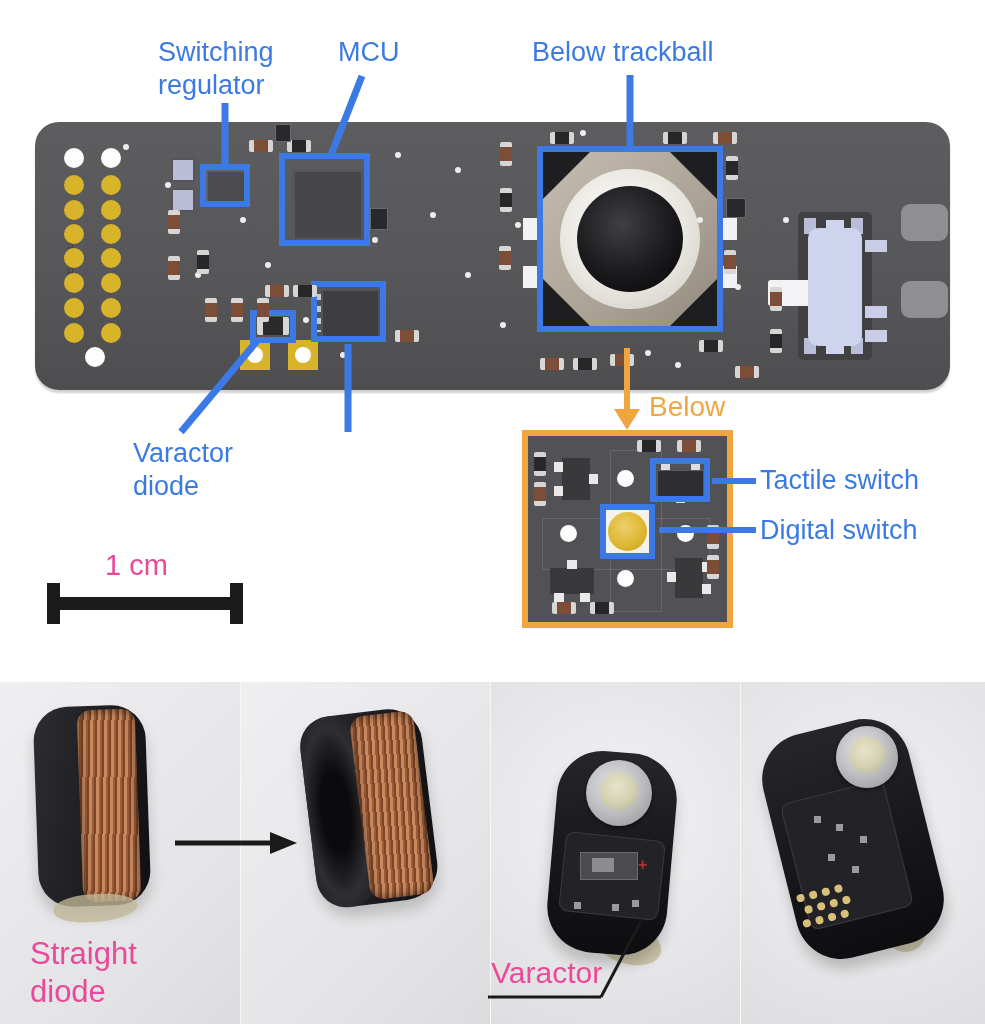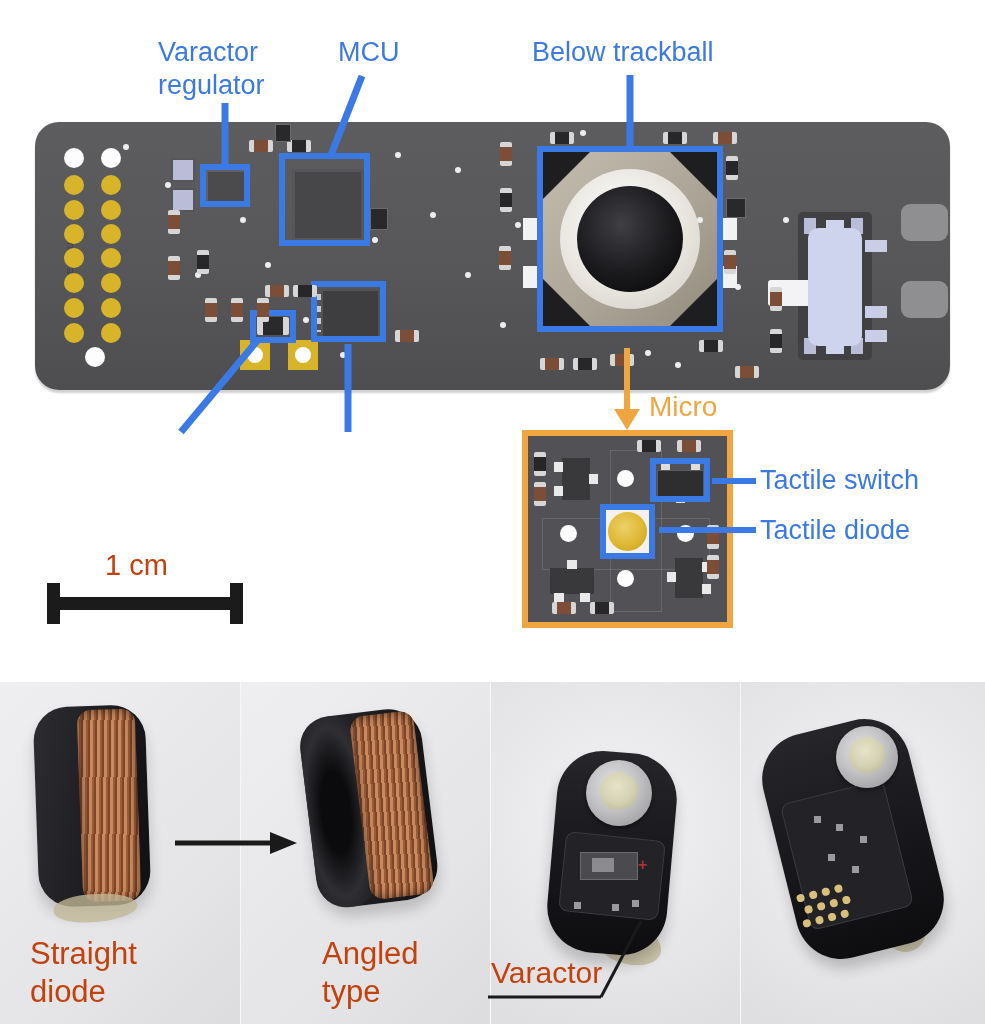"Varactor regulator" div.lbl { text: Varactor -> Switching }
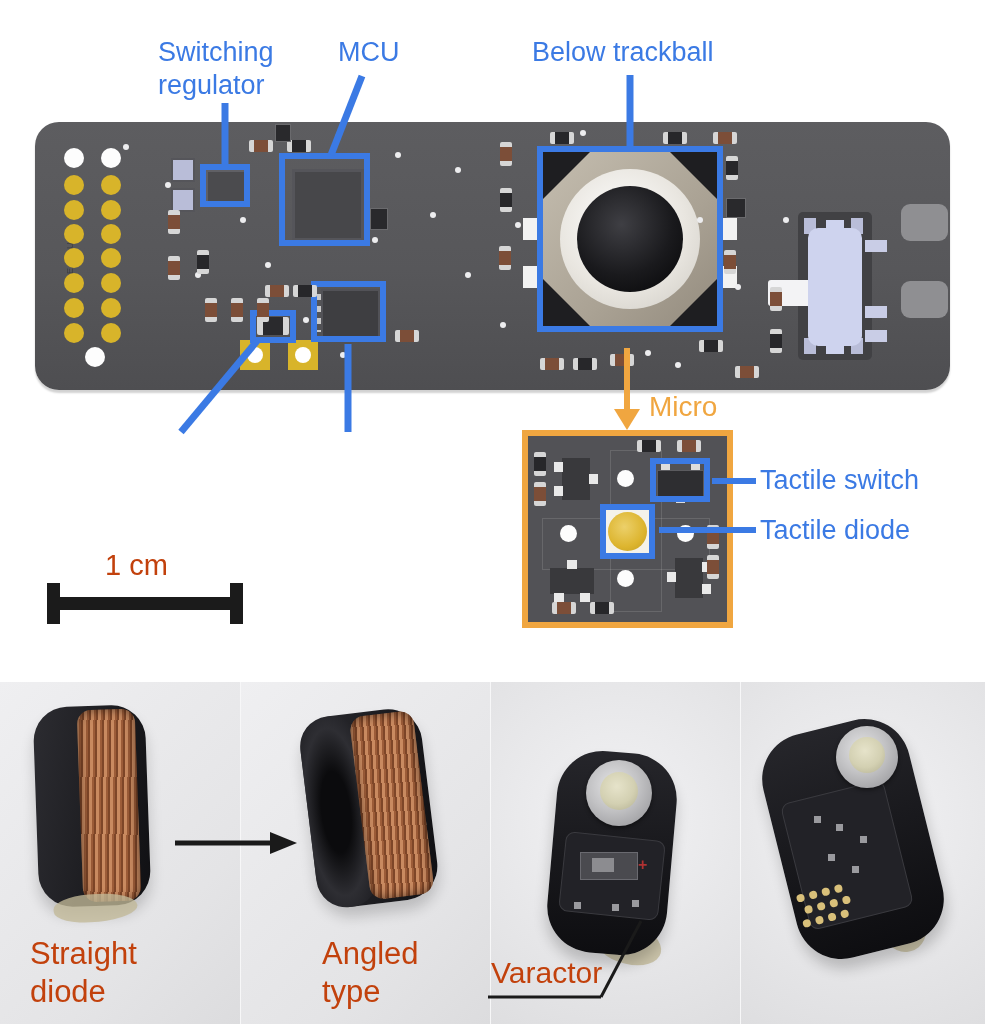"Micro" div.lbl { text: Micro -> Below }
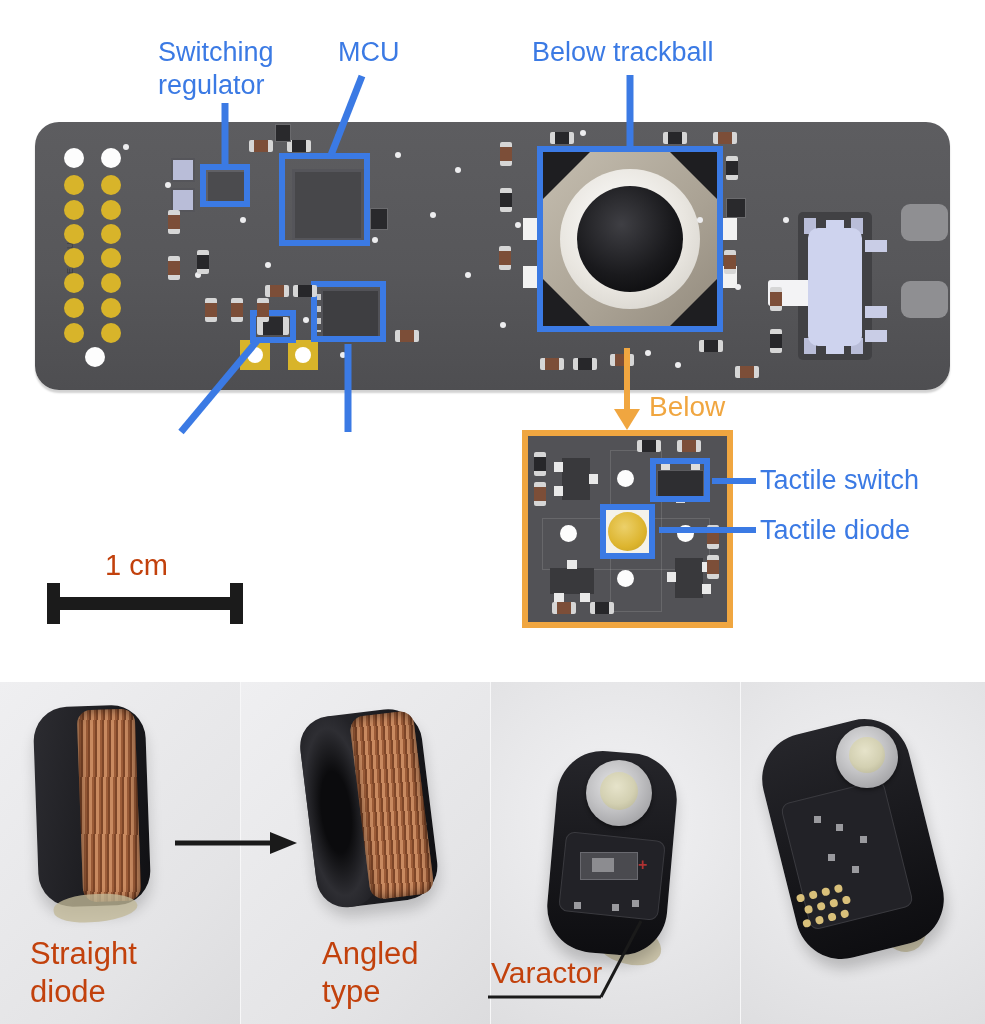"Varactor diode" div.lbl { html: none -> <div>Varactor diode</div> }
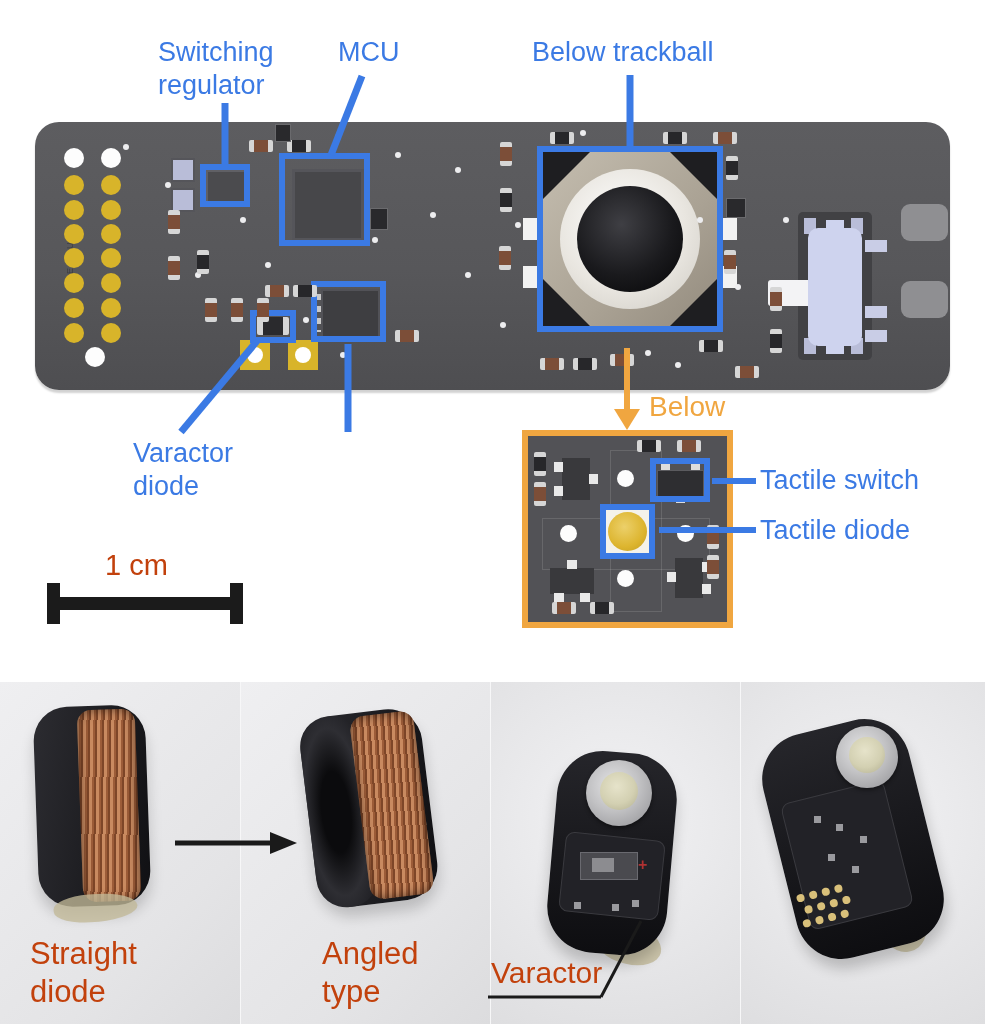"Tactile diode" div.lbl { text: Tactile diode -> Digital switch }
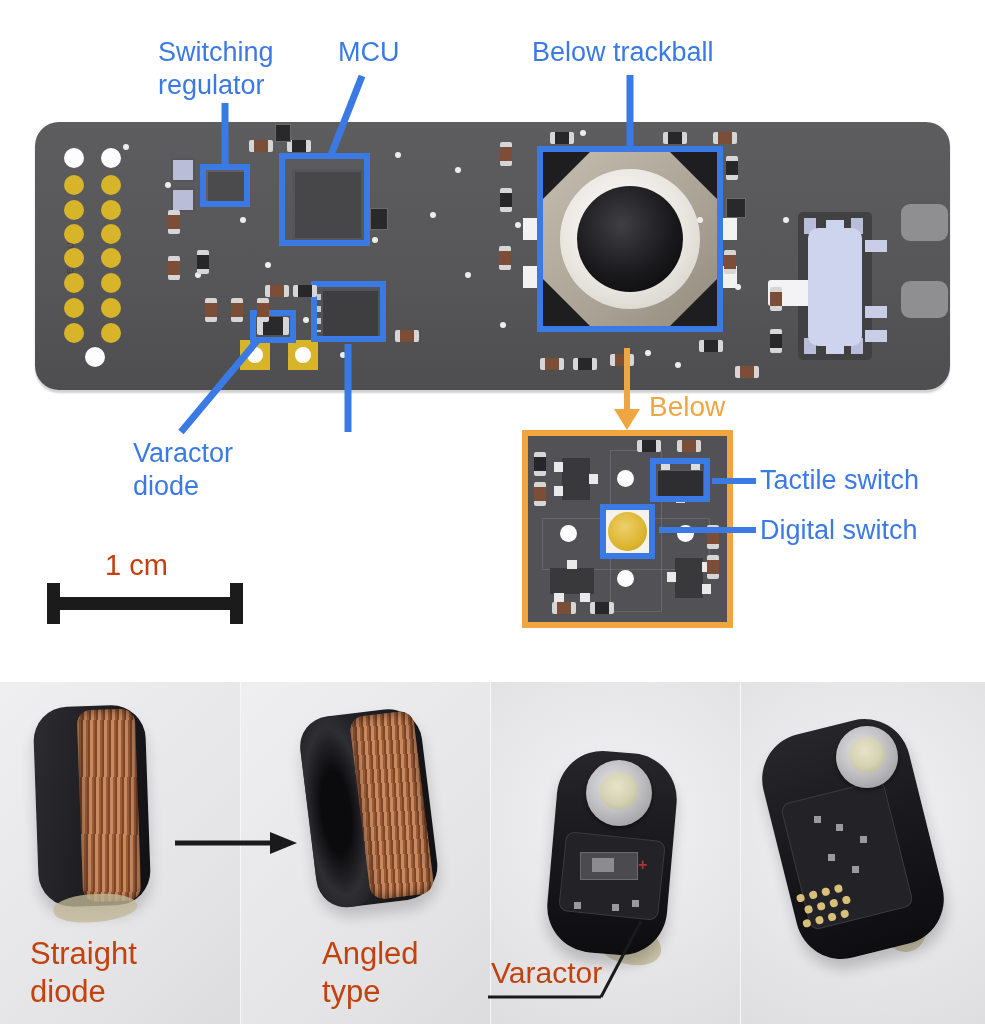"1 cm" .lbl.black { color: #c2410c -> #ec4899 }
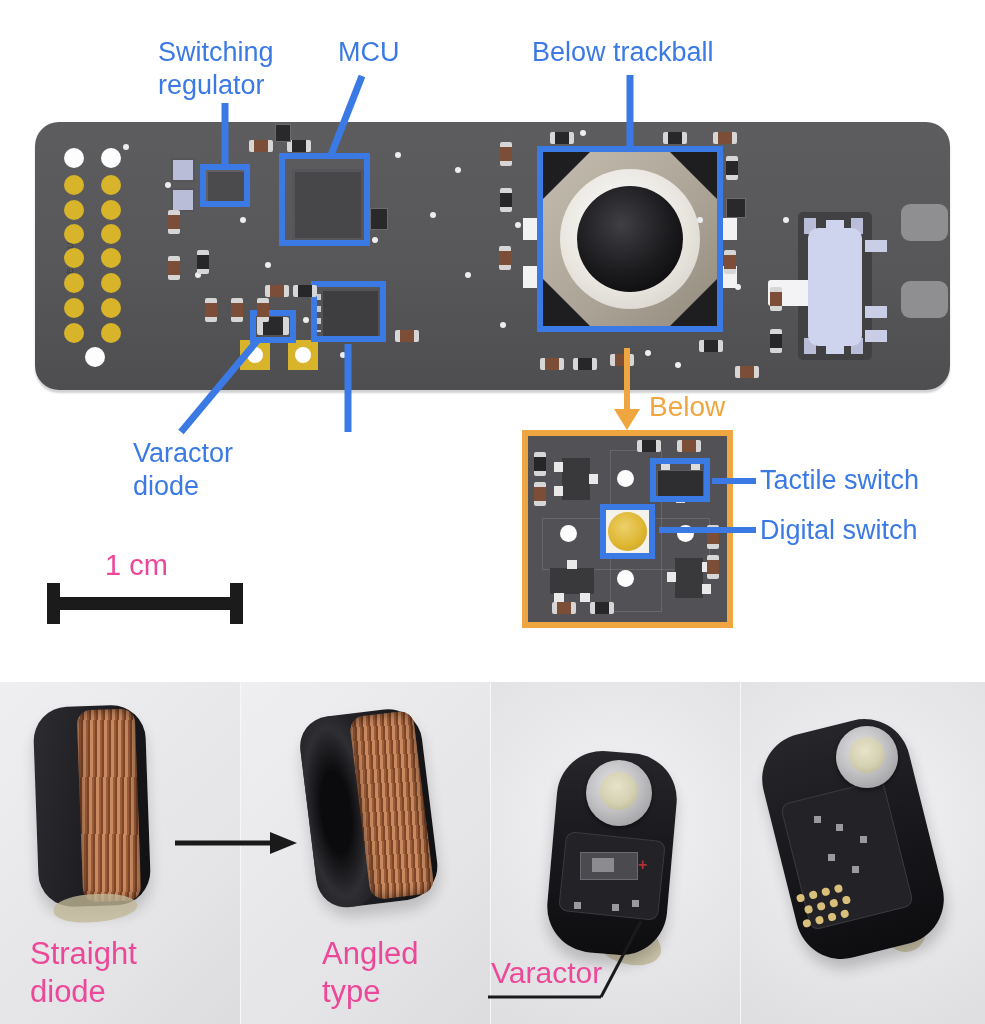"Angled type" div.lbl { html: <div>Angled type</div> -> none }
